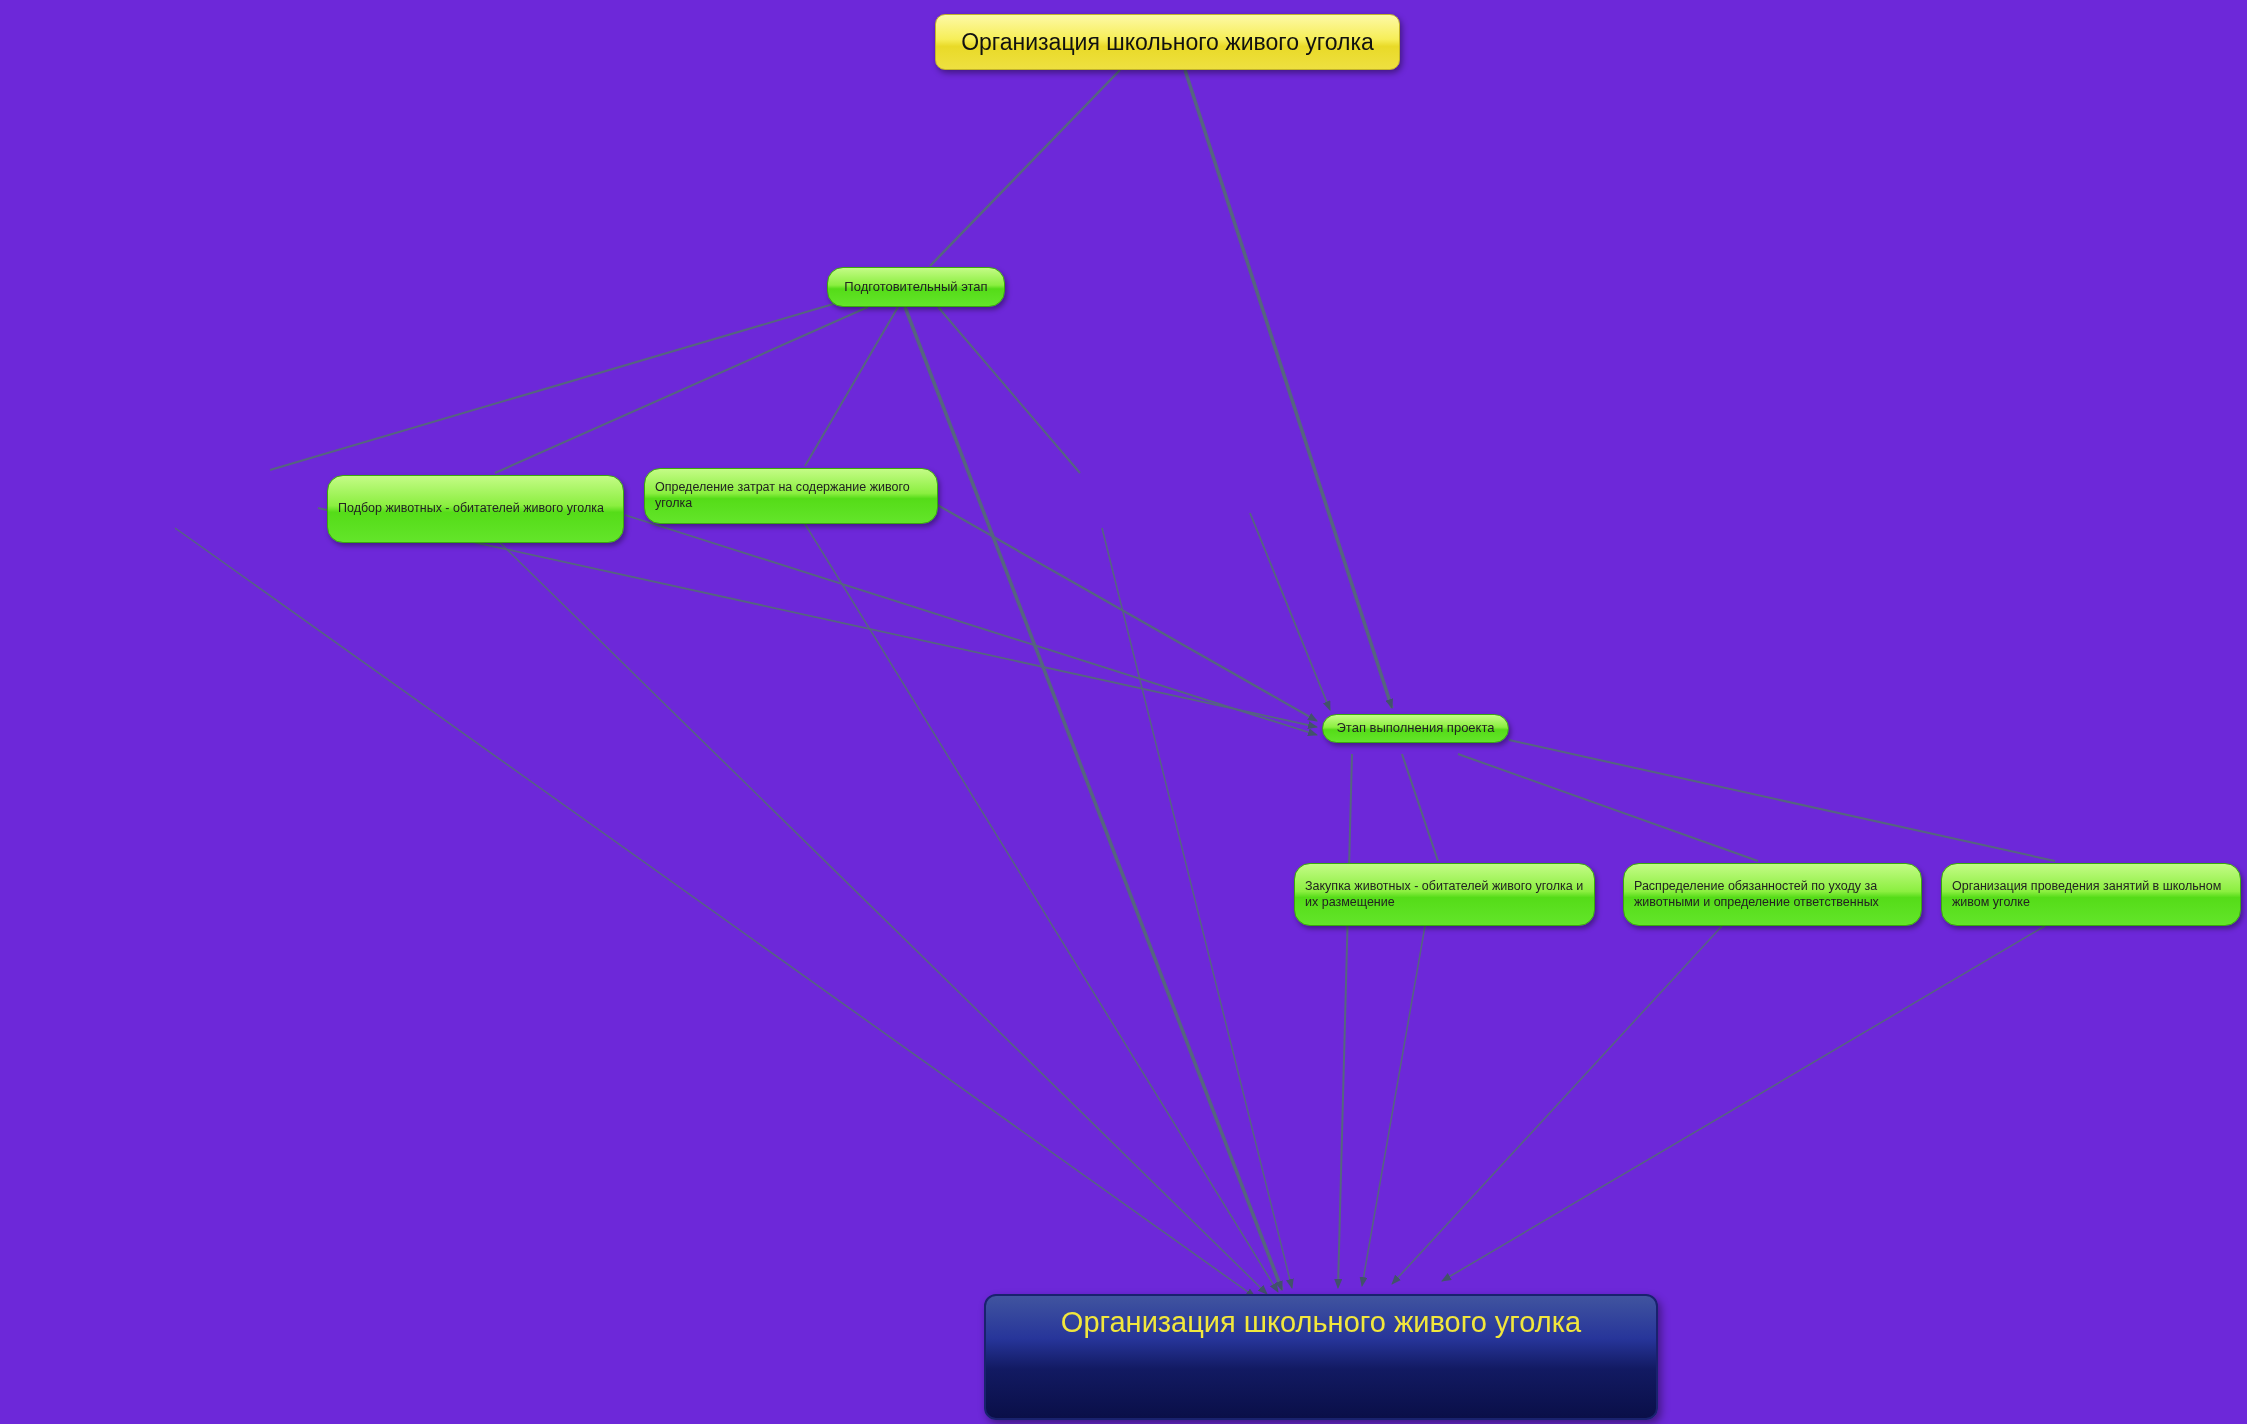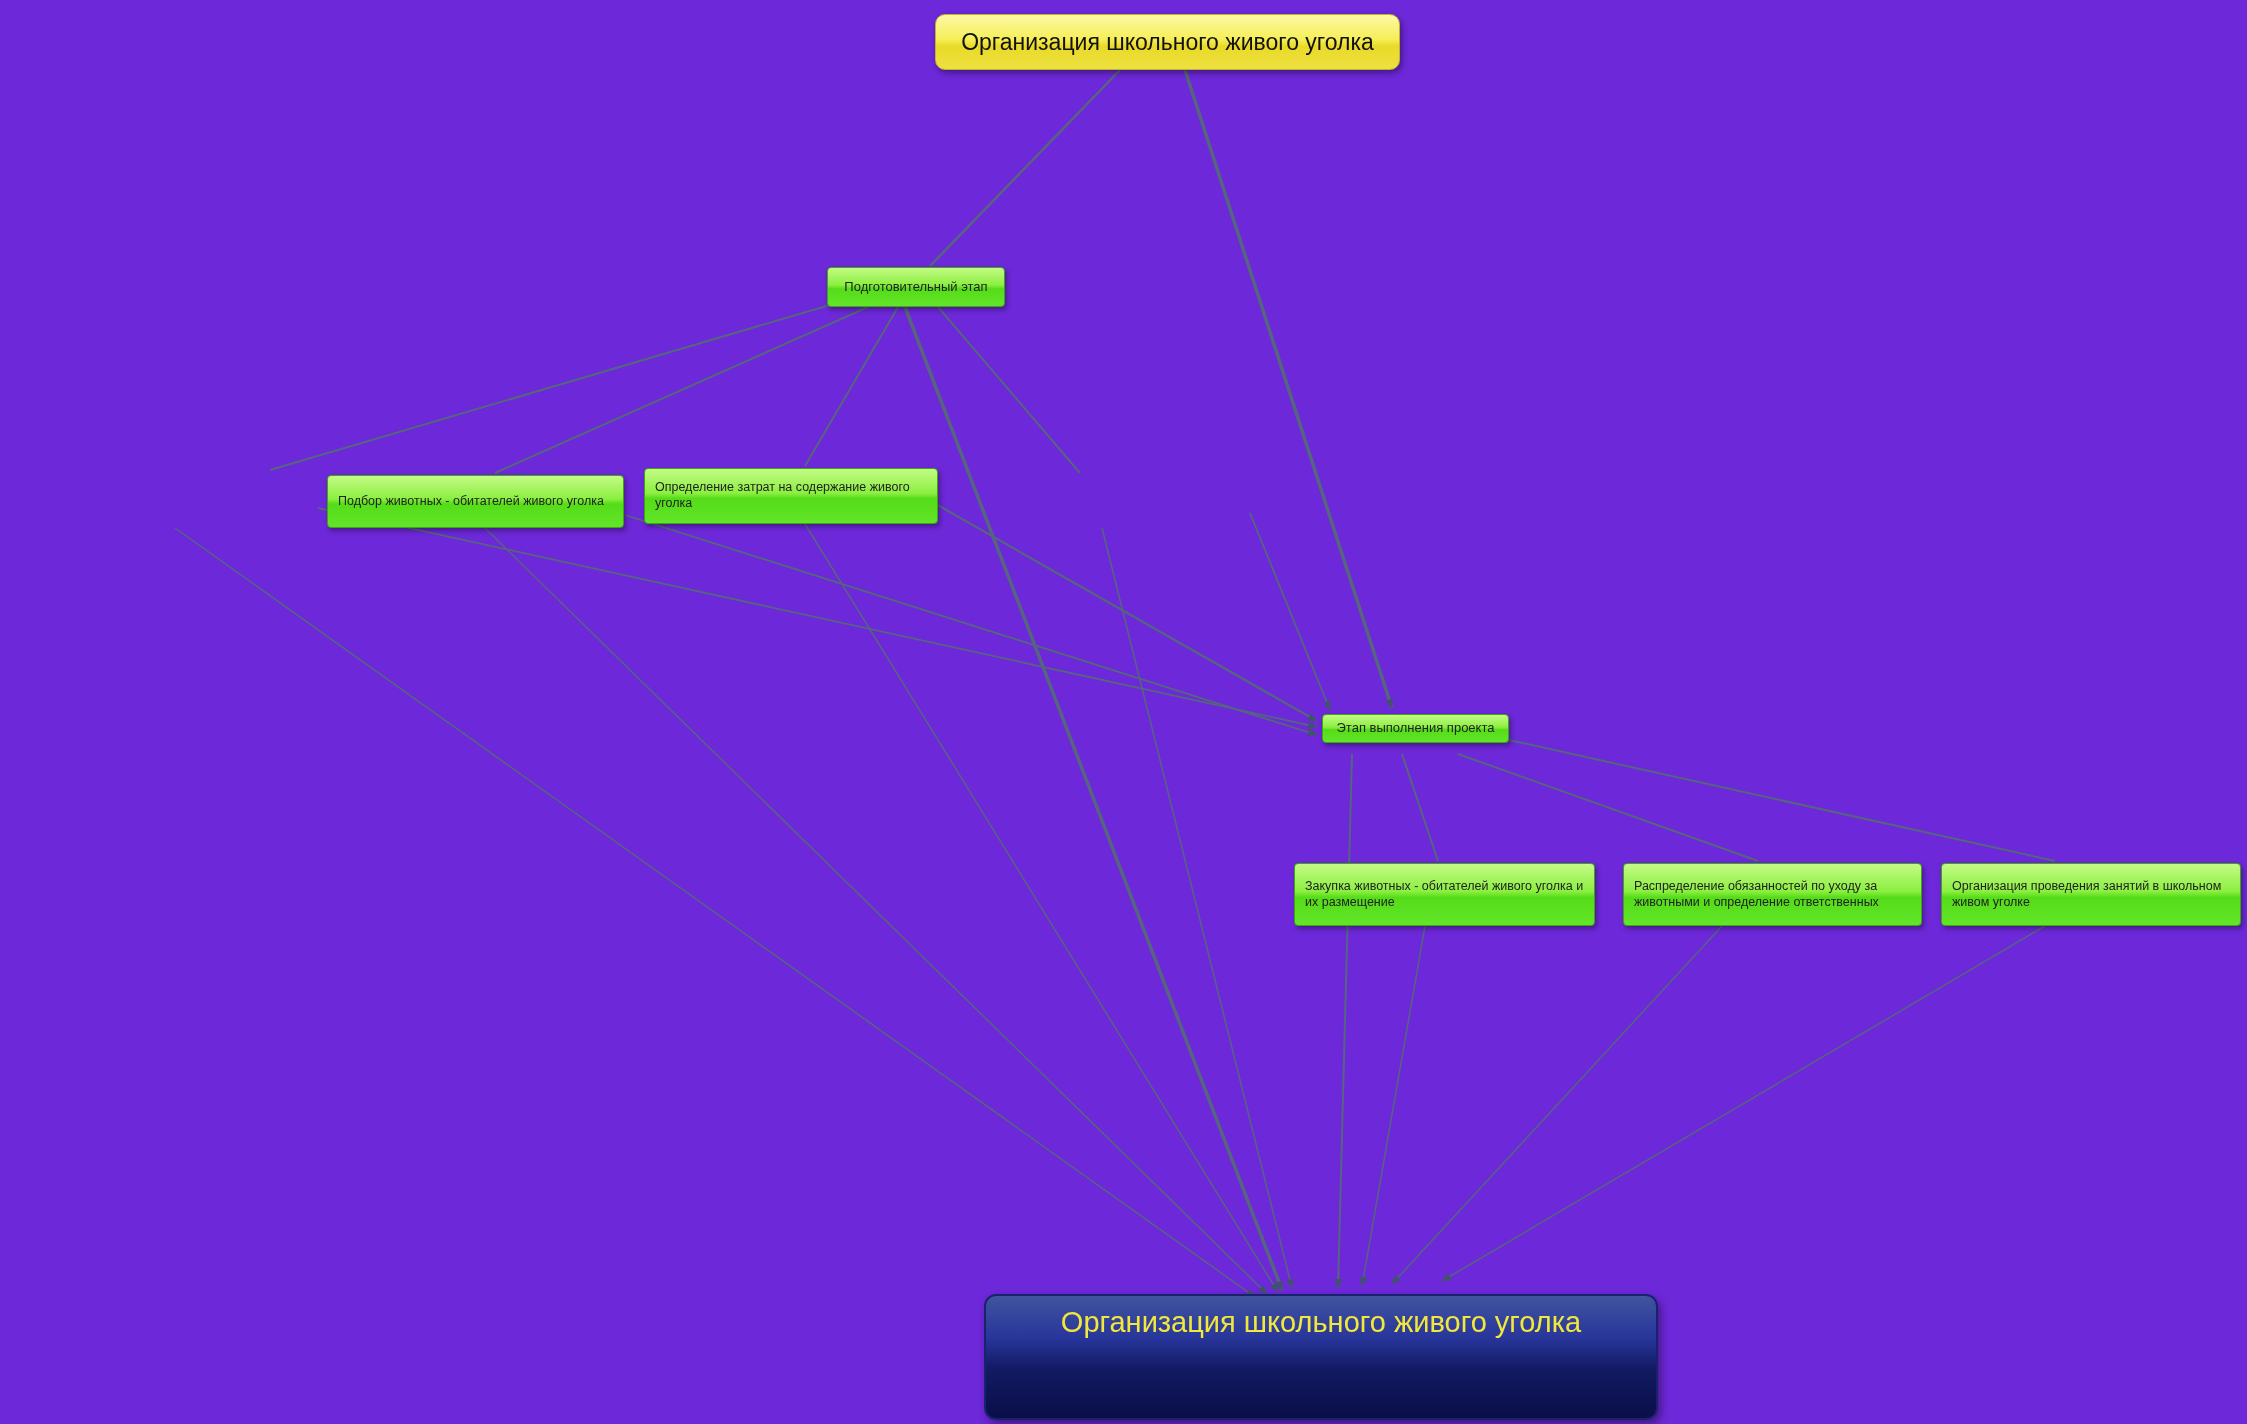"Подготовительный этап" .node-green { border-radius: 4px -> 16px }
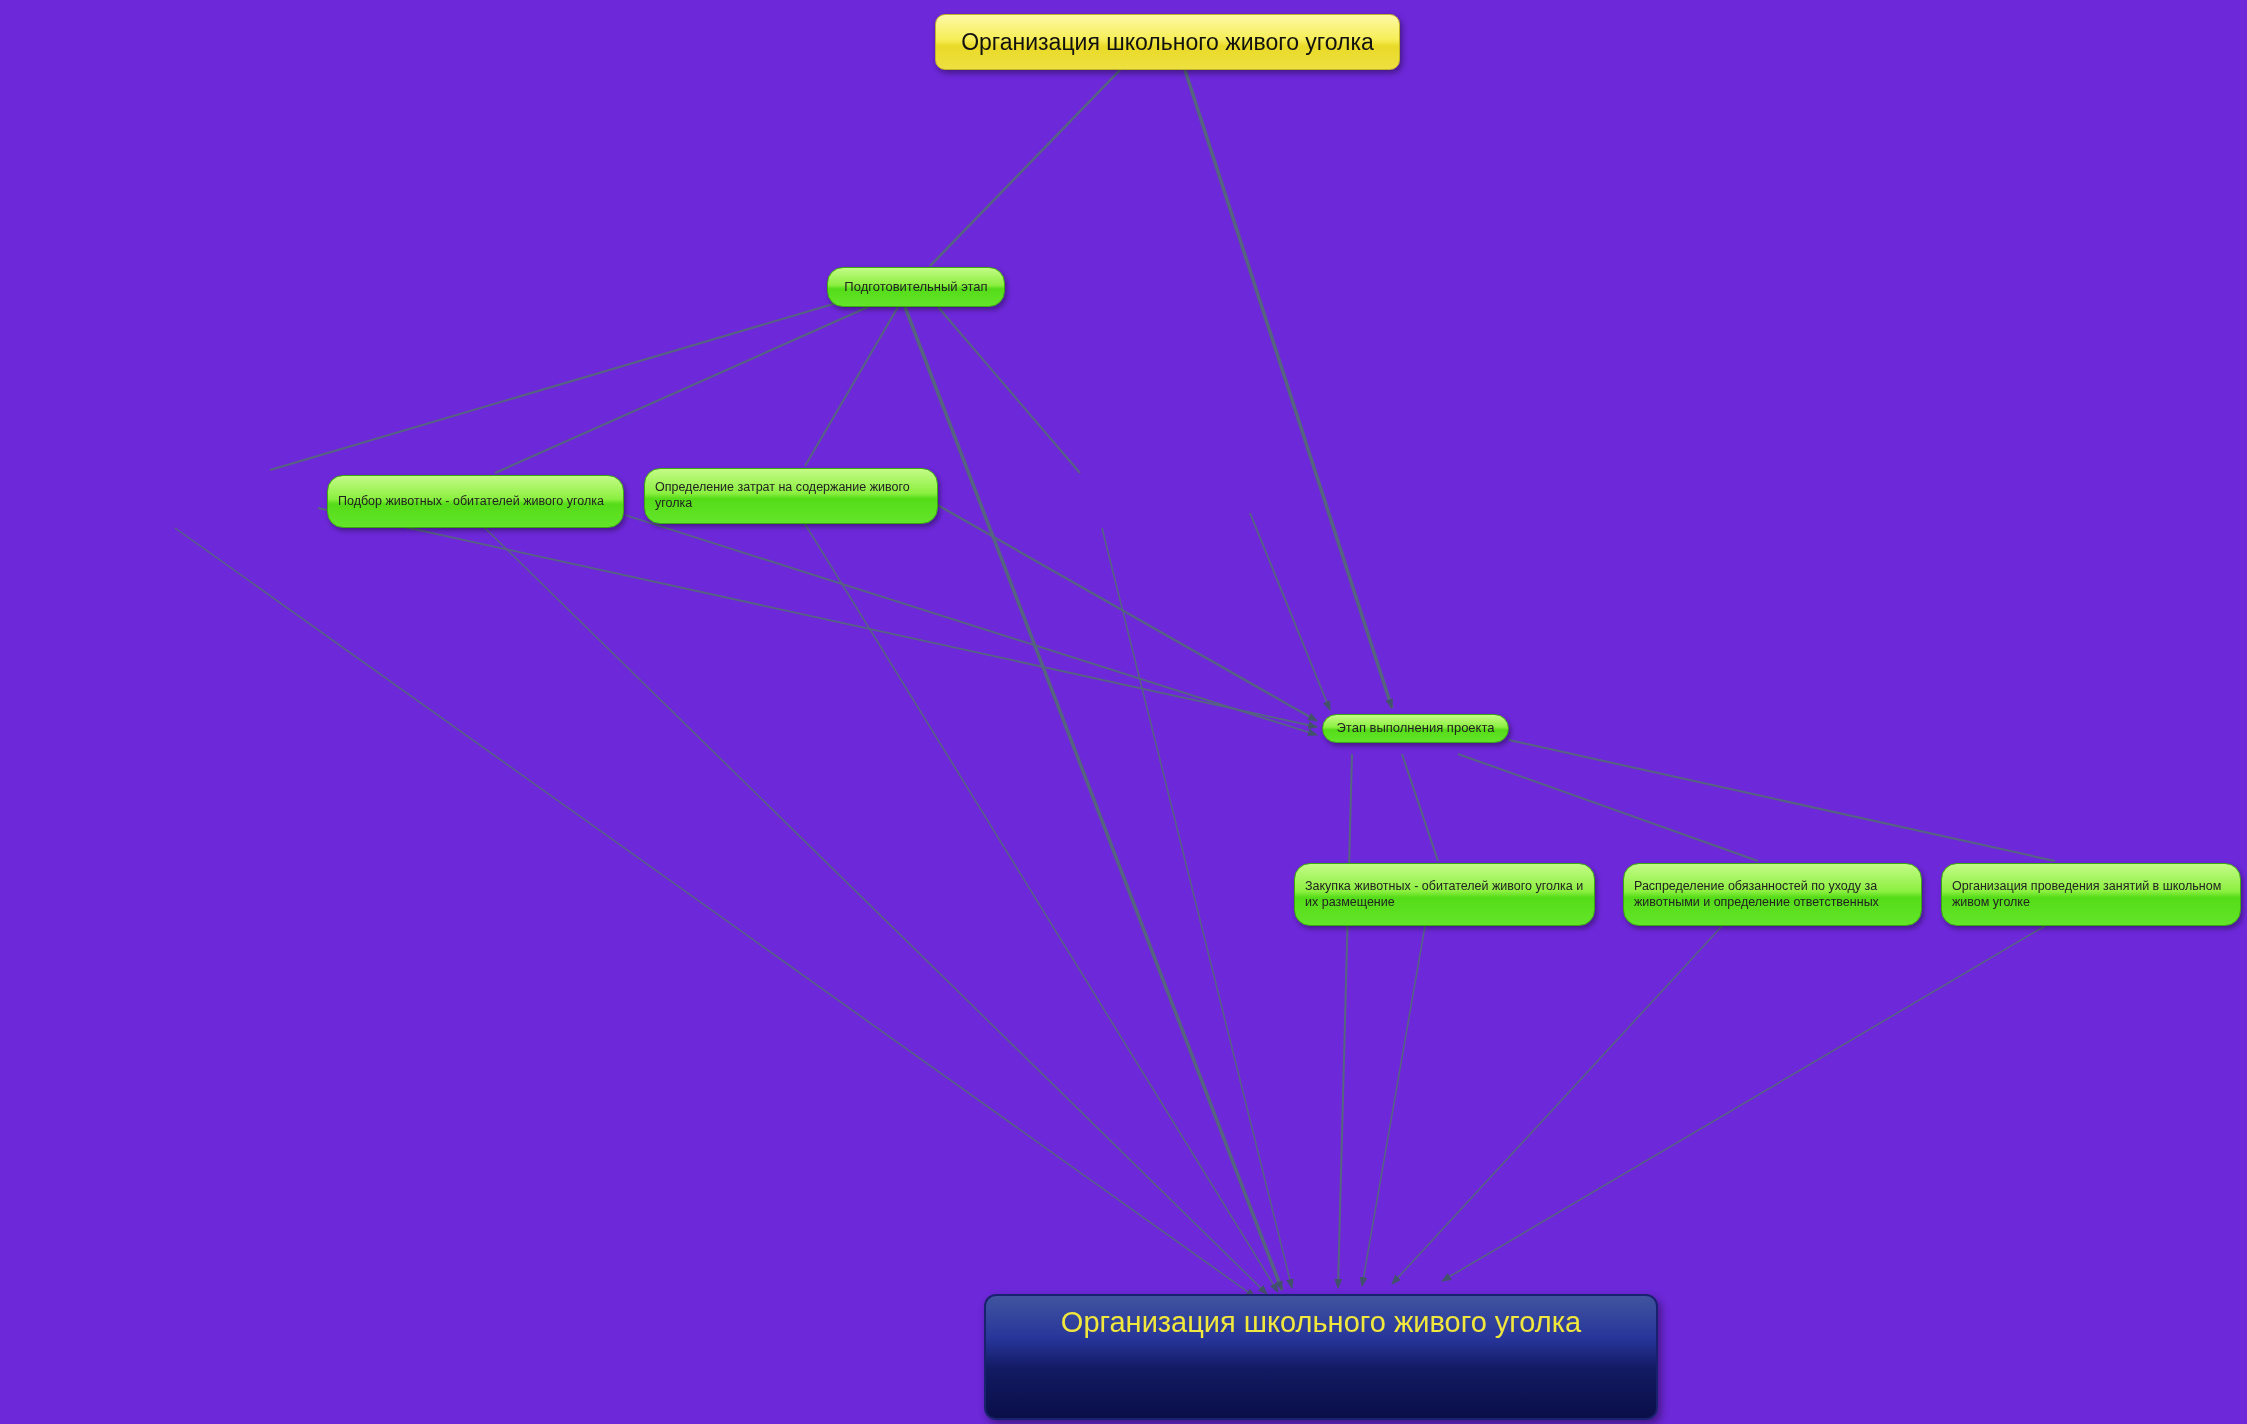"Подбор животных - обитателей живого" #n-animal-select { height: 53px -> 68px }
